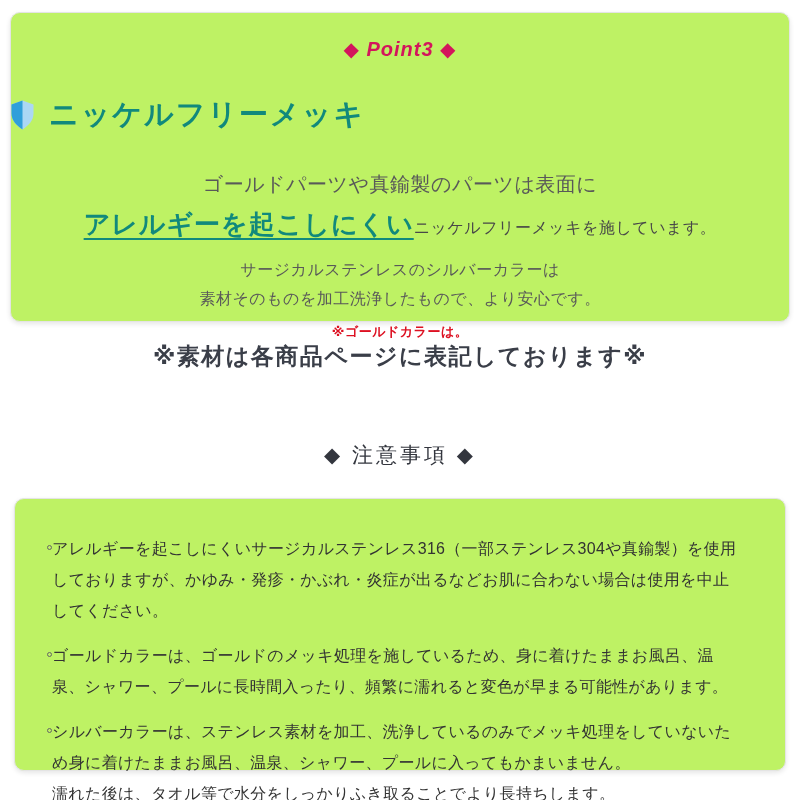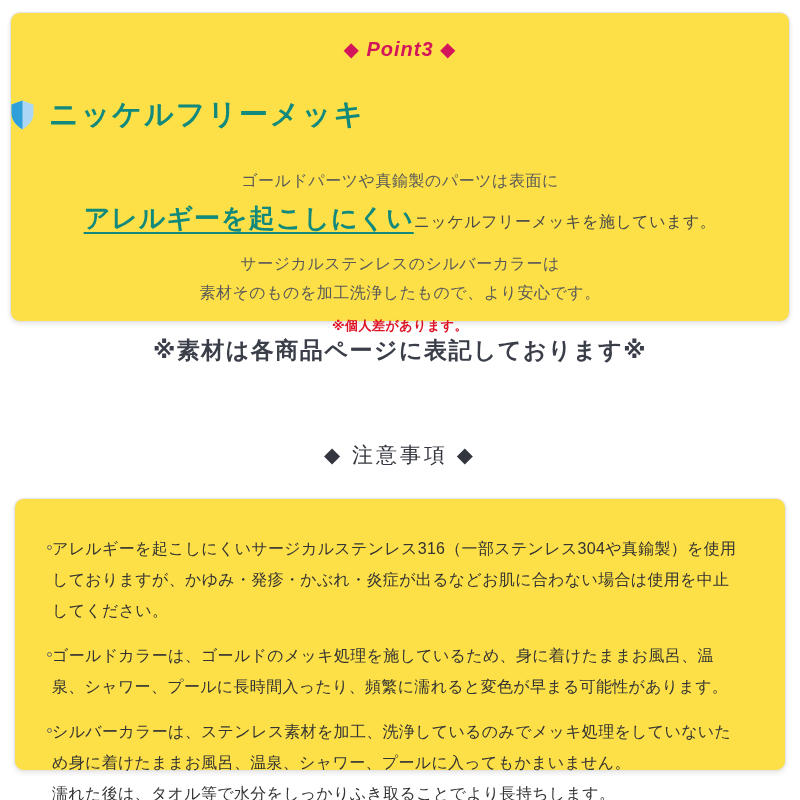"◆ Point3 ◆" .card { background: #fde047 -> #bef264 }
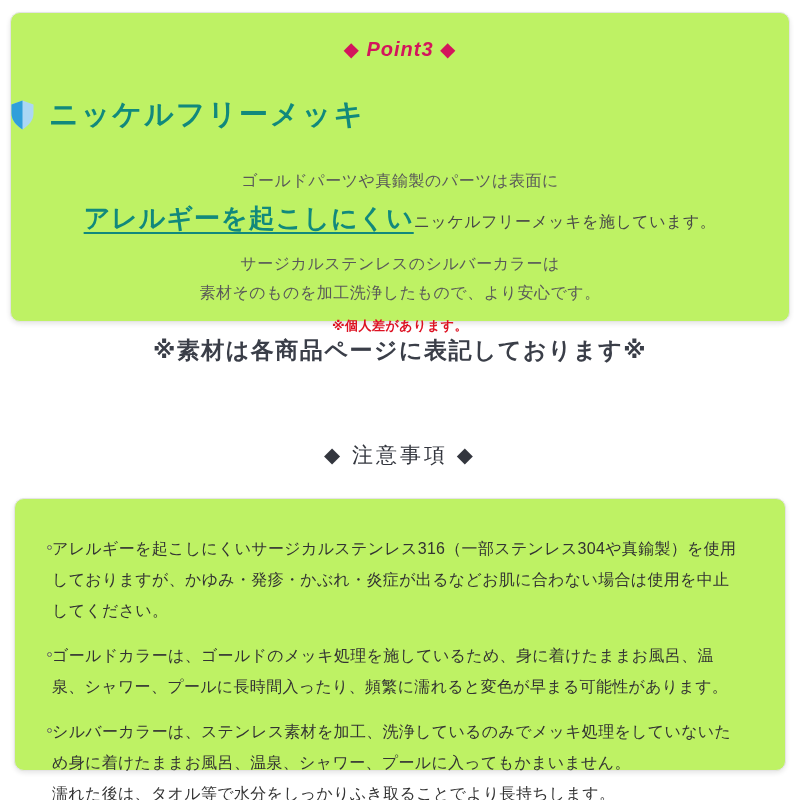"ゴールドパーツや真鍮製のパーツは表面に" .intro { font-size: 16px -> 20px }
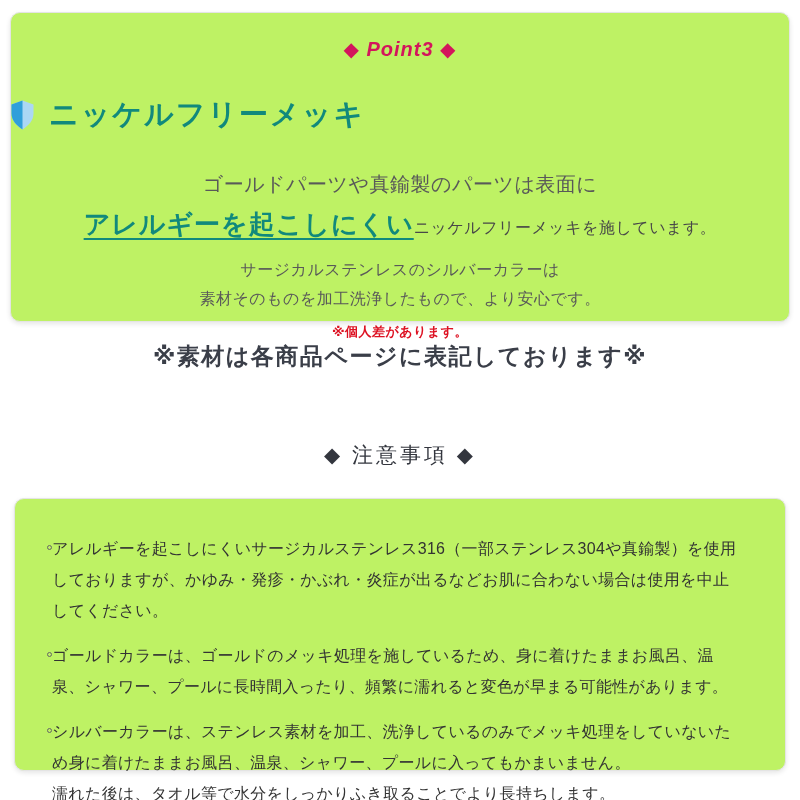"※個人差があります。" p.note { text: 個人差があります -> ゴールドカラーは }
